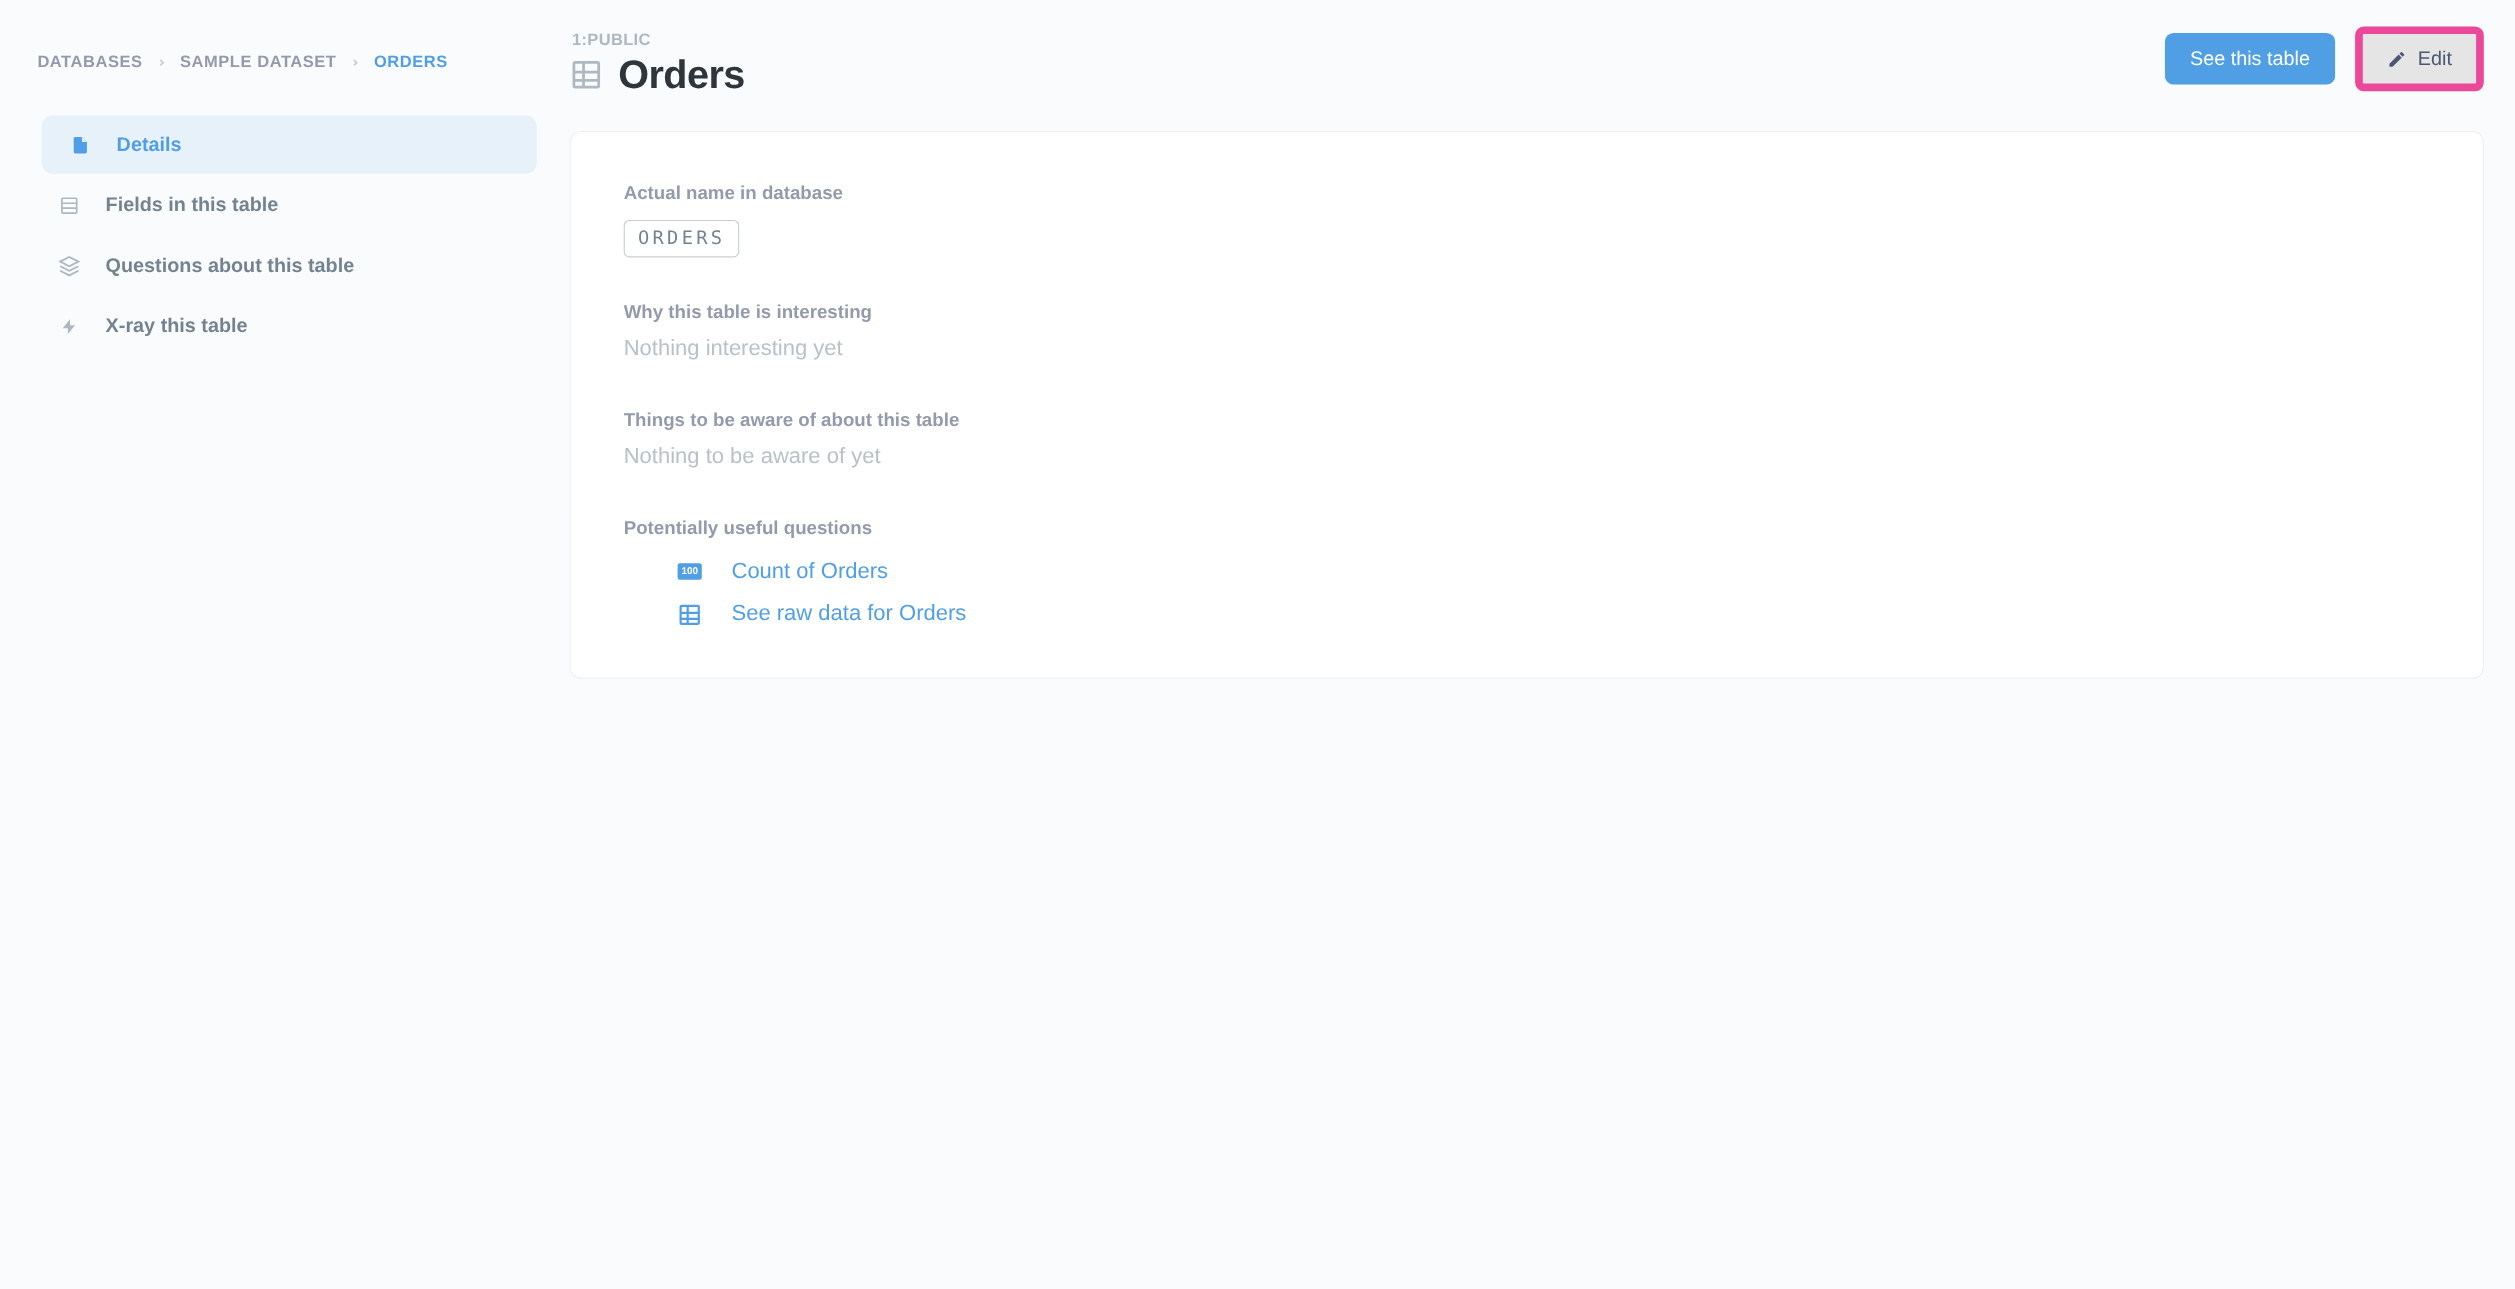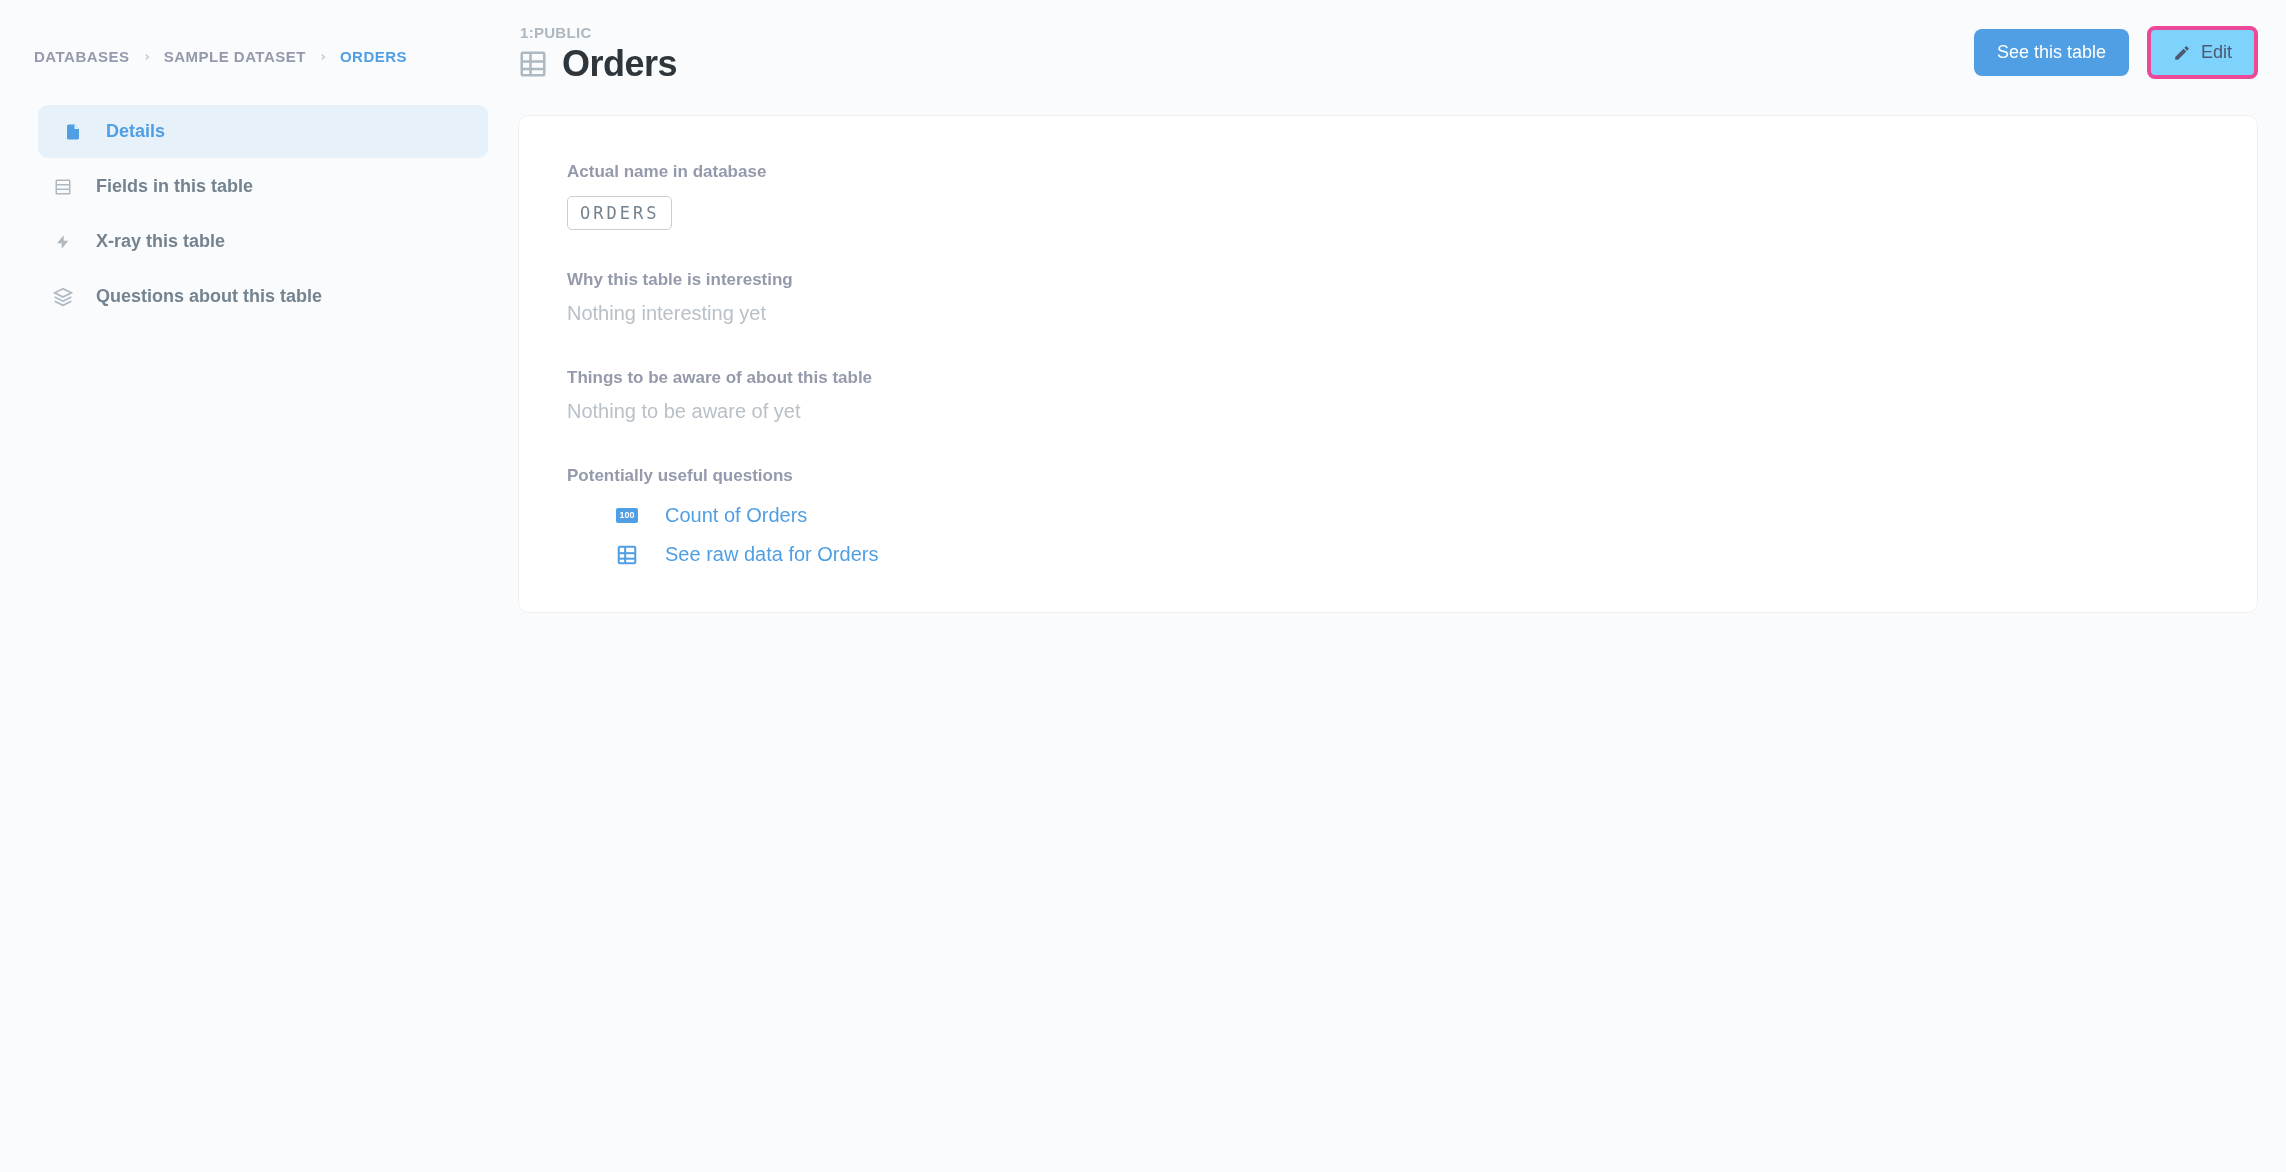"Edit" .btn-secondary { background: #7dd3fc -> #e5e5e5; border: 4px solid #ec4899 -> 7px solid #ec4899 }
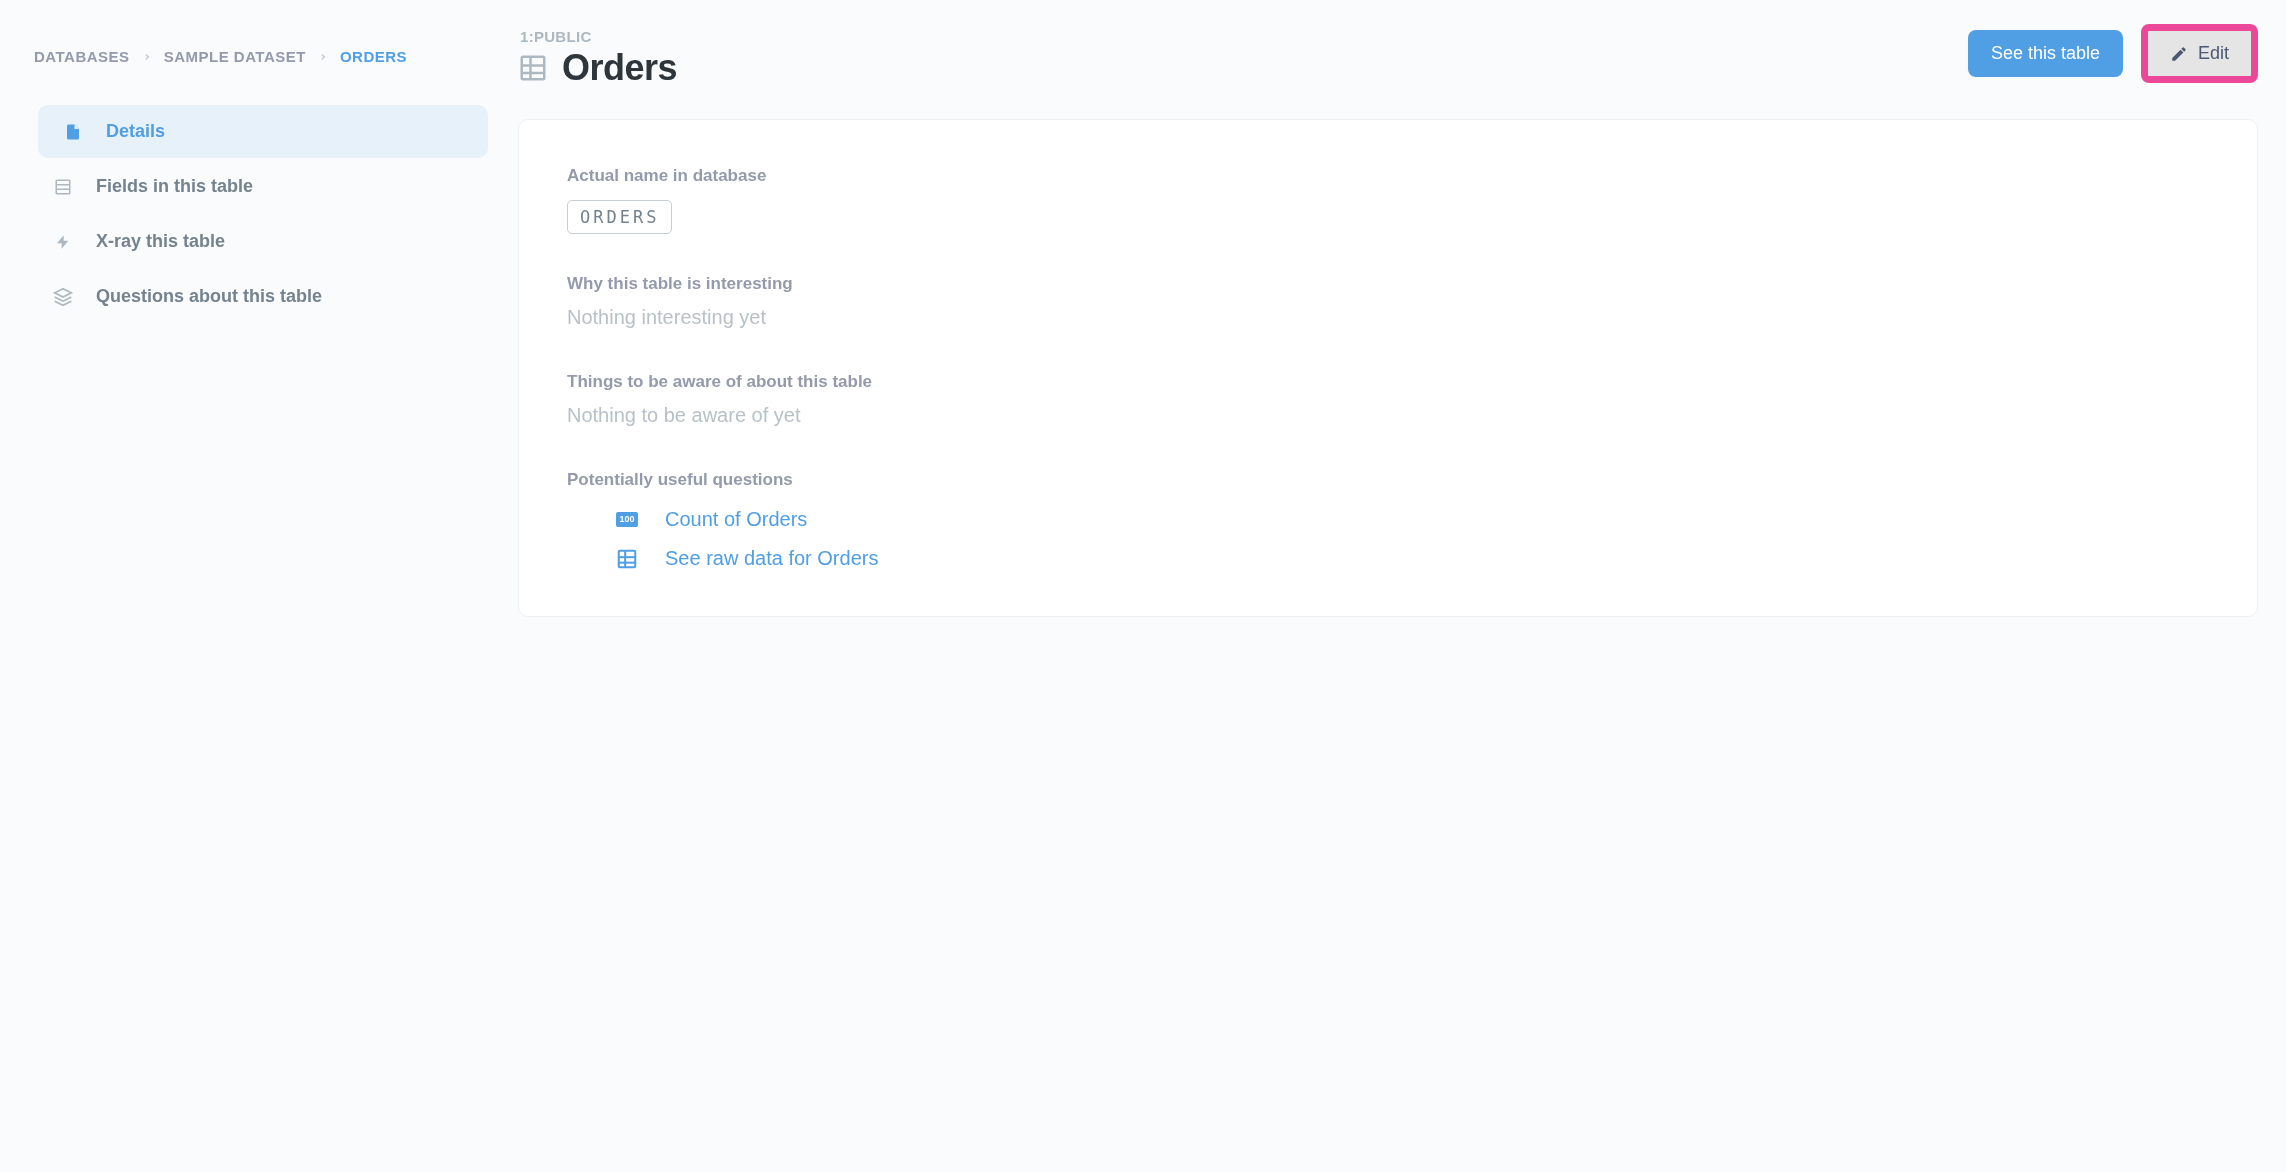"X-ray this table" div.side-item { order: before "Questions about this table" -> after "Questions about this table" }
